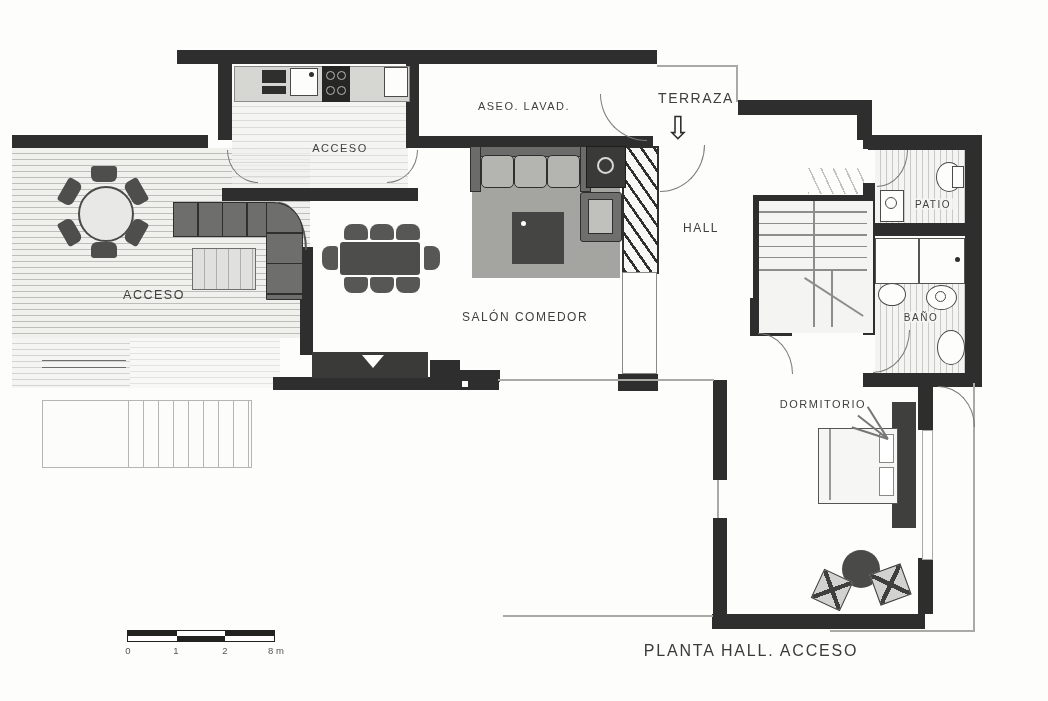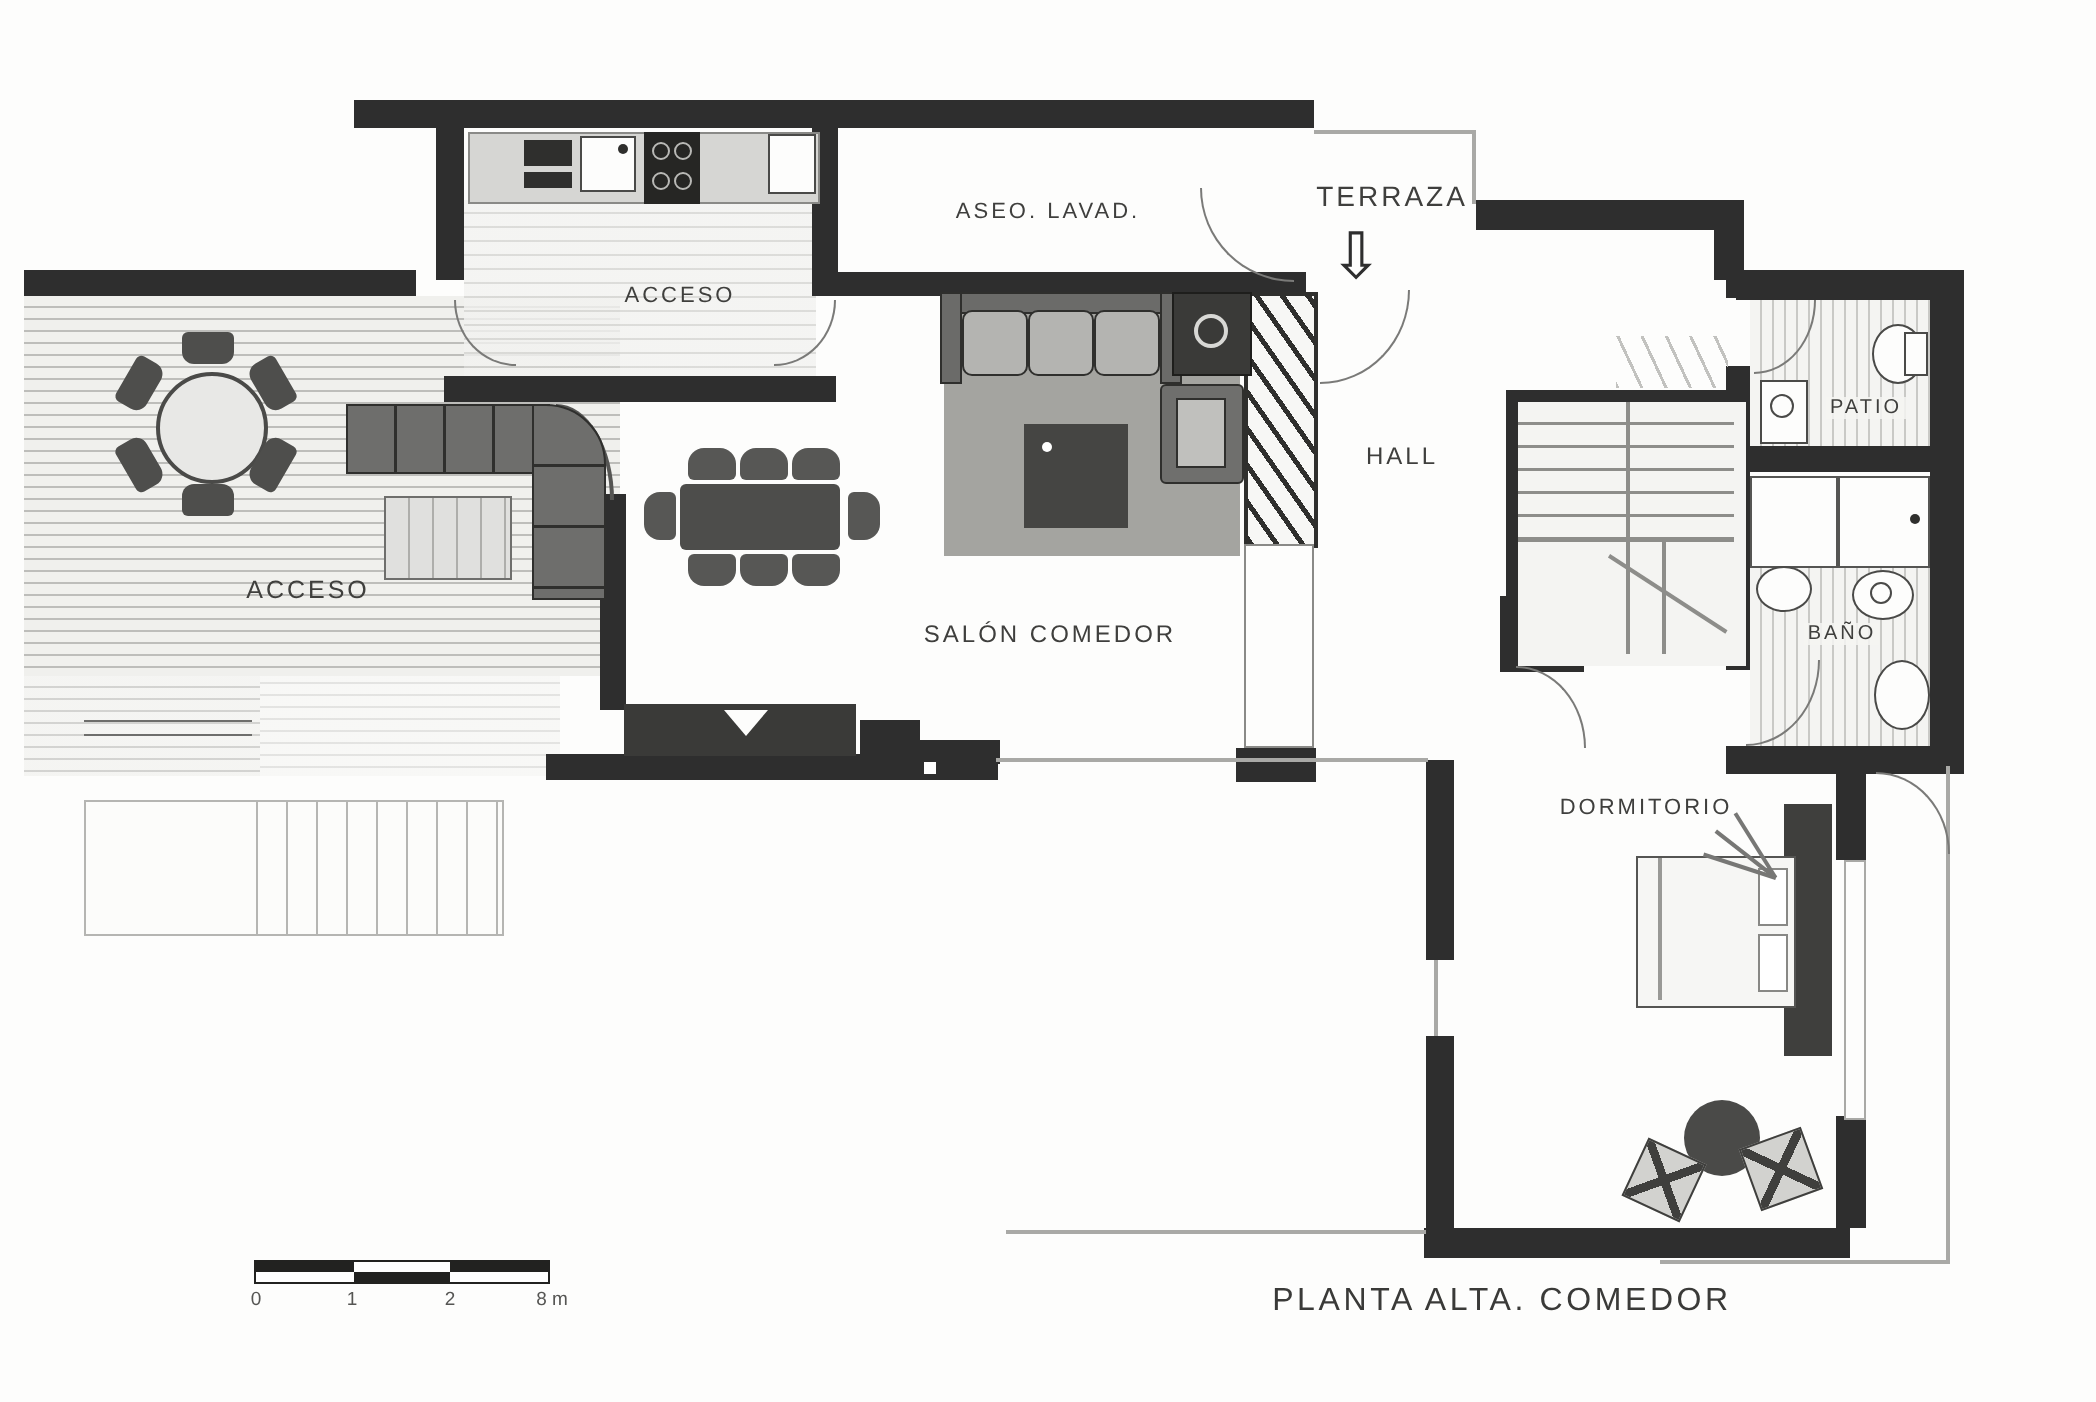"PLANTA ALTA. COMEDOR" div.lbl { text: ALTA. COMEDOR -> HALL. ACCESO }
